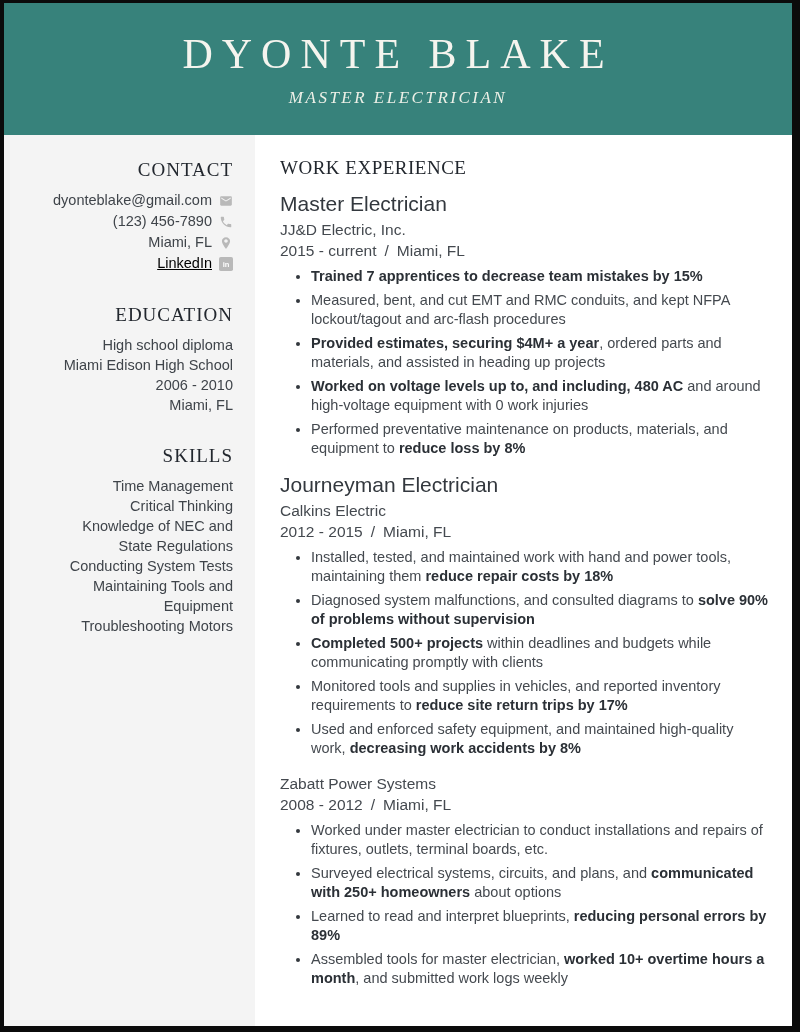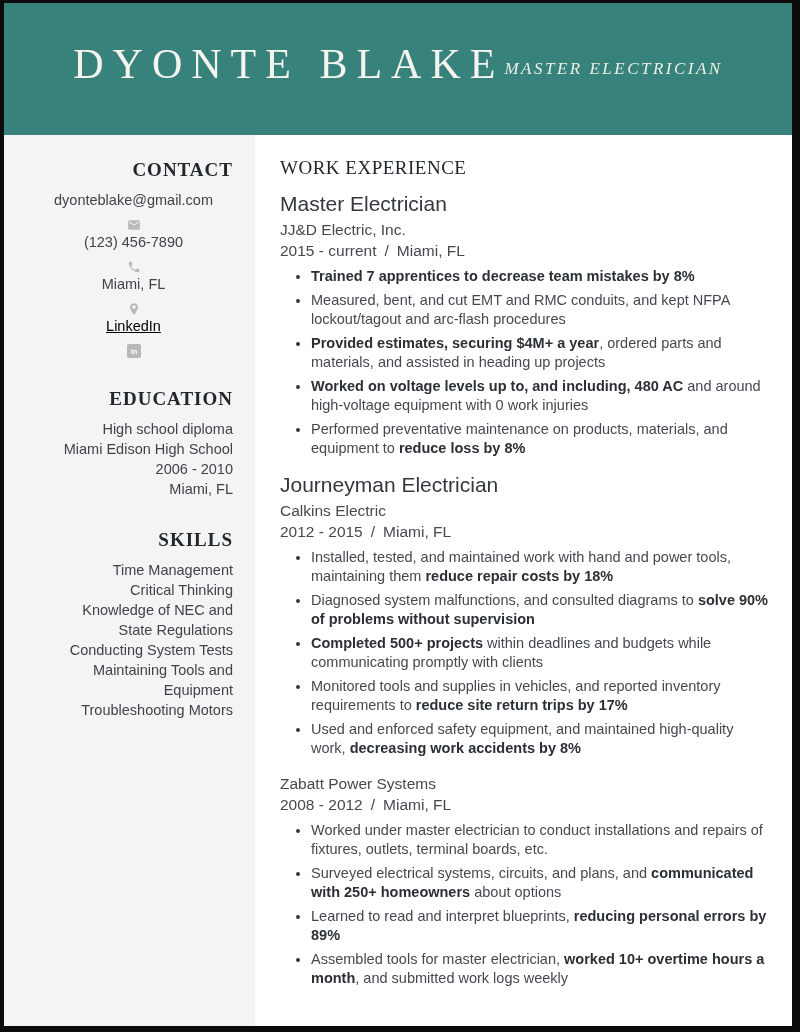"DYONTE BLAKE" .header { flex-direction: row -> column }
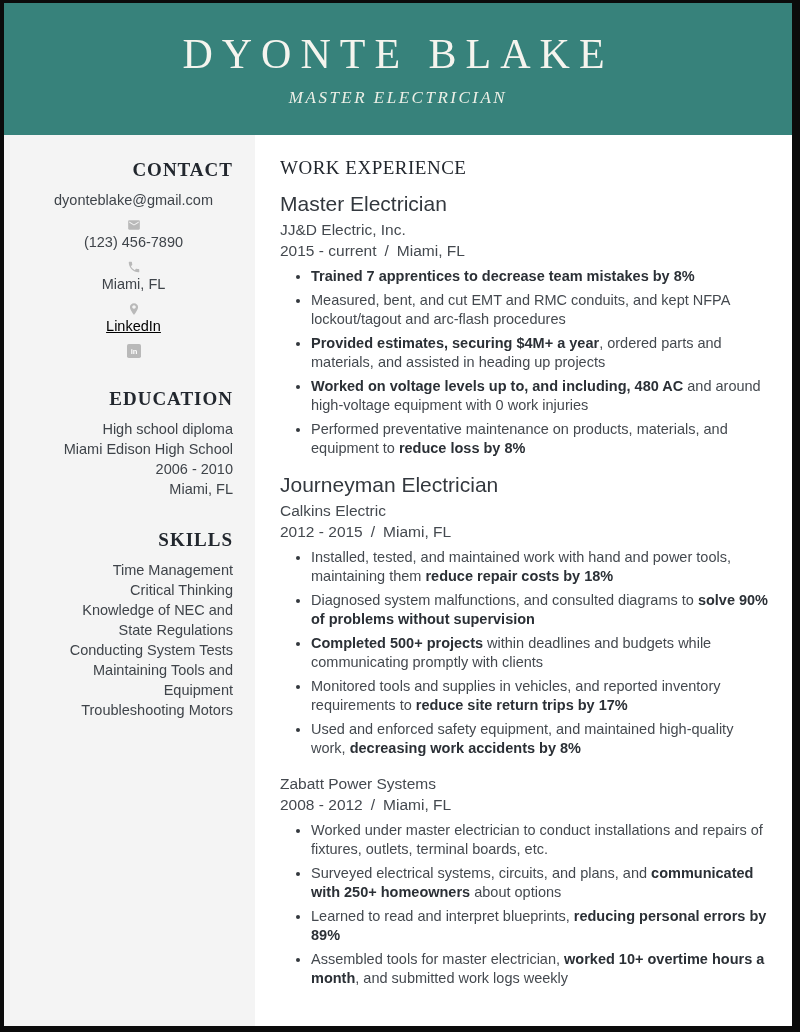"CONTACT" .side-heading { font-weight: 700 -> 400 }
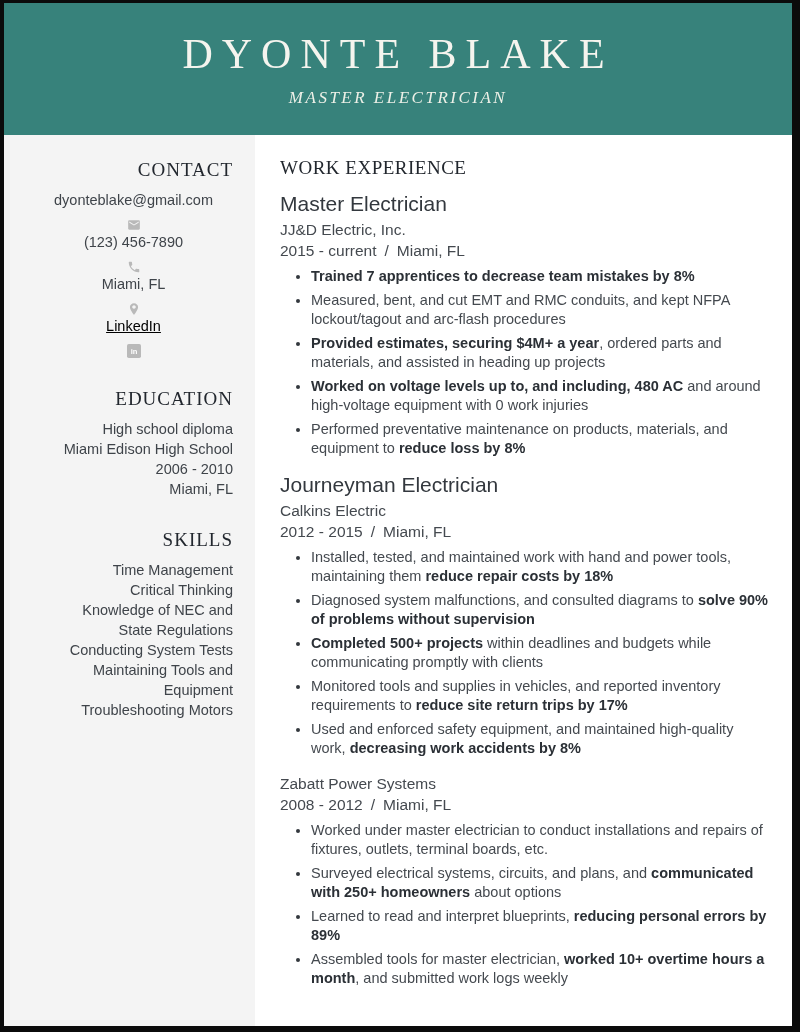"dyonteblake@gmail.com" .contact-row { flex-direction: column -> none }
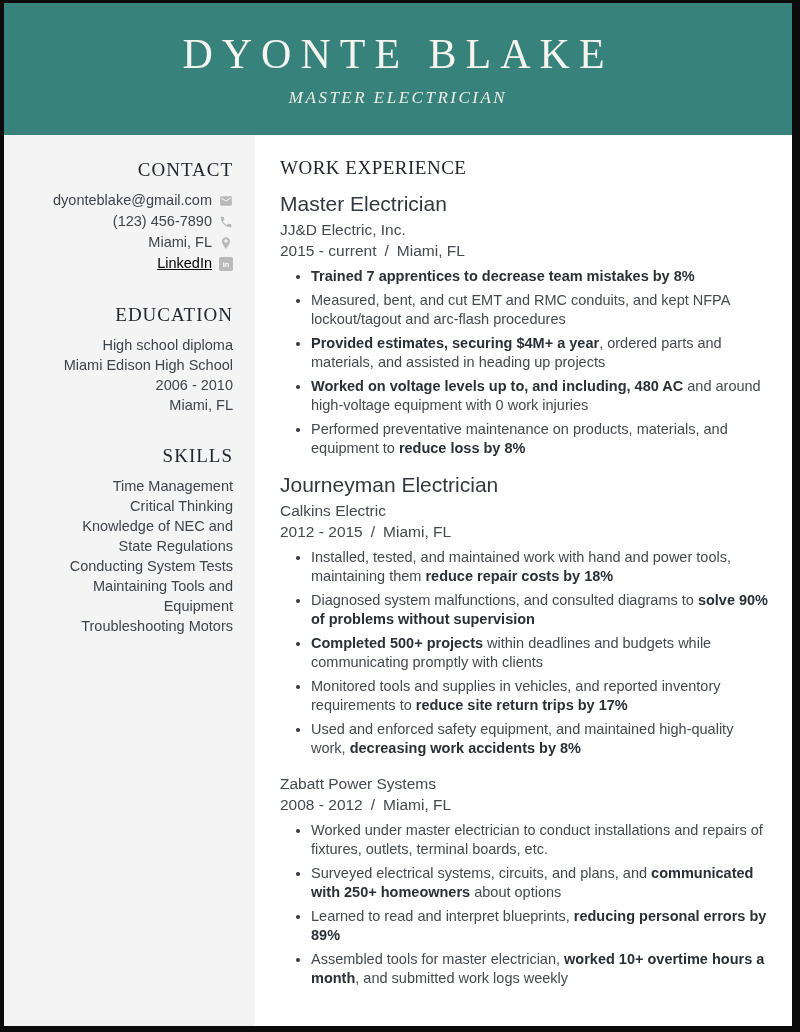"Trained 7 apprentices to decrease" b { text: 8% -> 15% }
